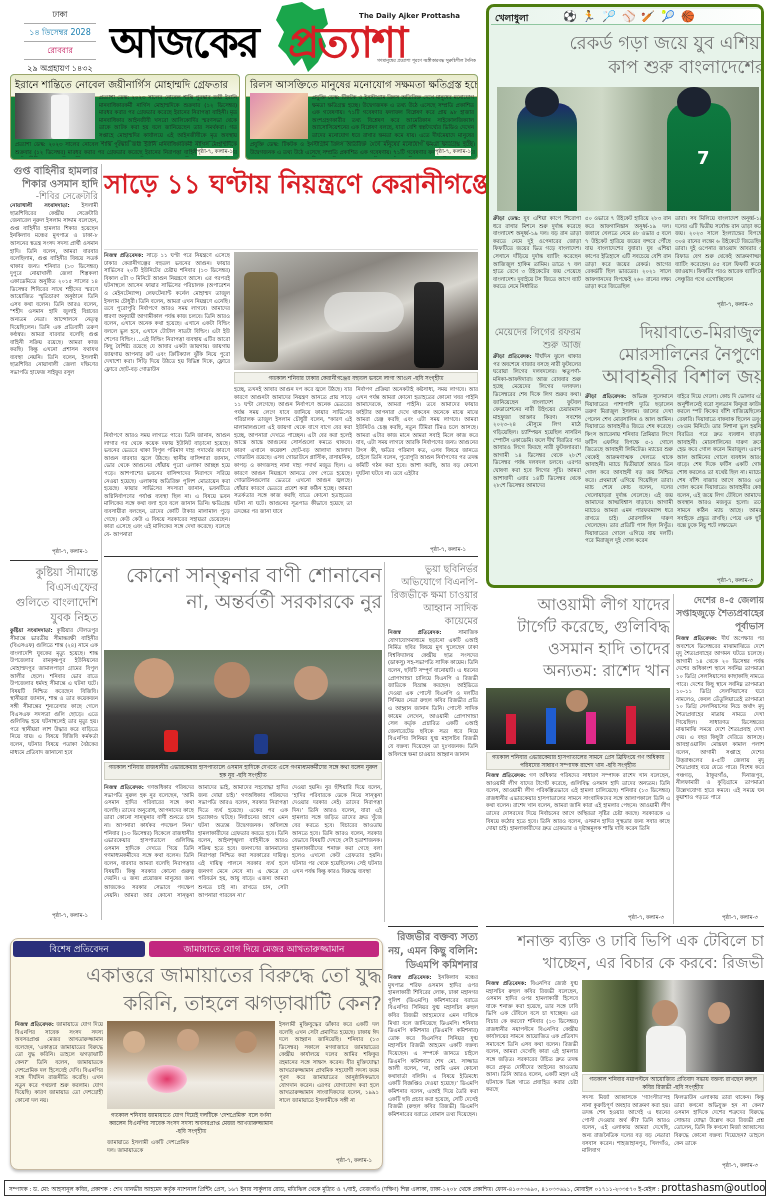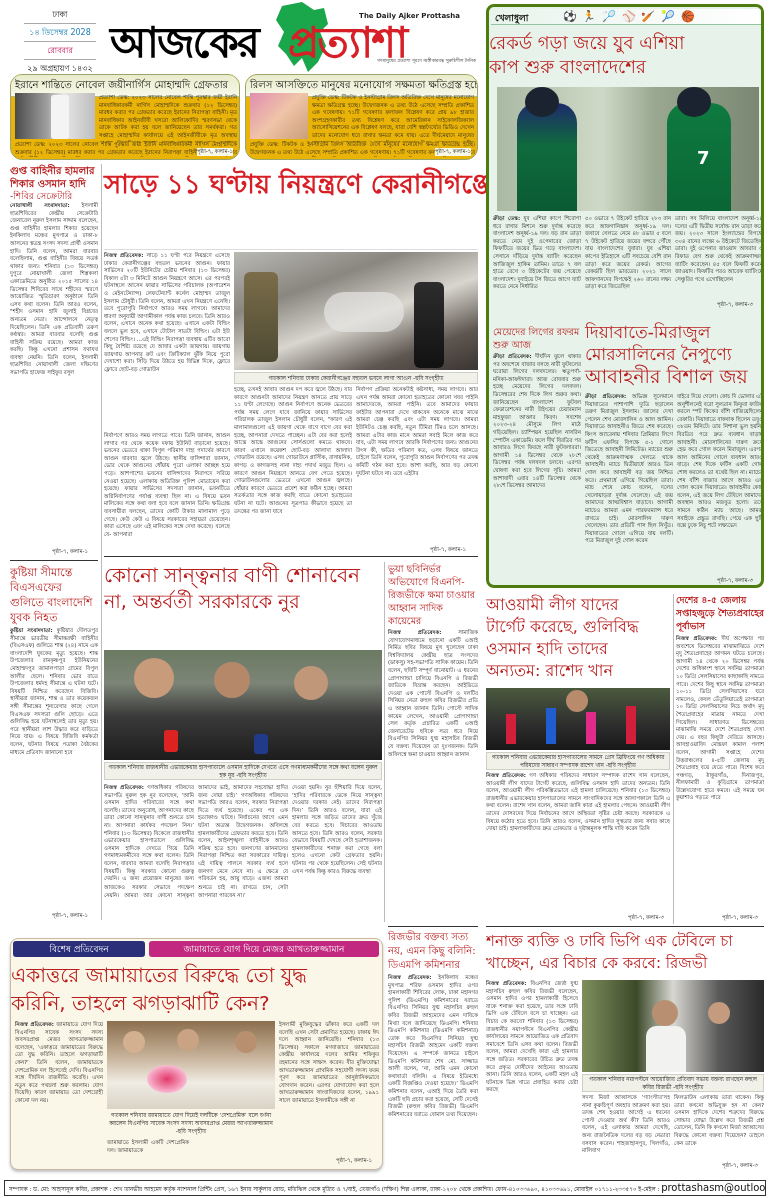"রেকর্ড গড়া জয়ে যুব এশিয়া" .headline { color: #b91c1c -> #737373; text-align: left -> right }
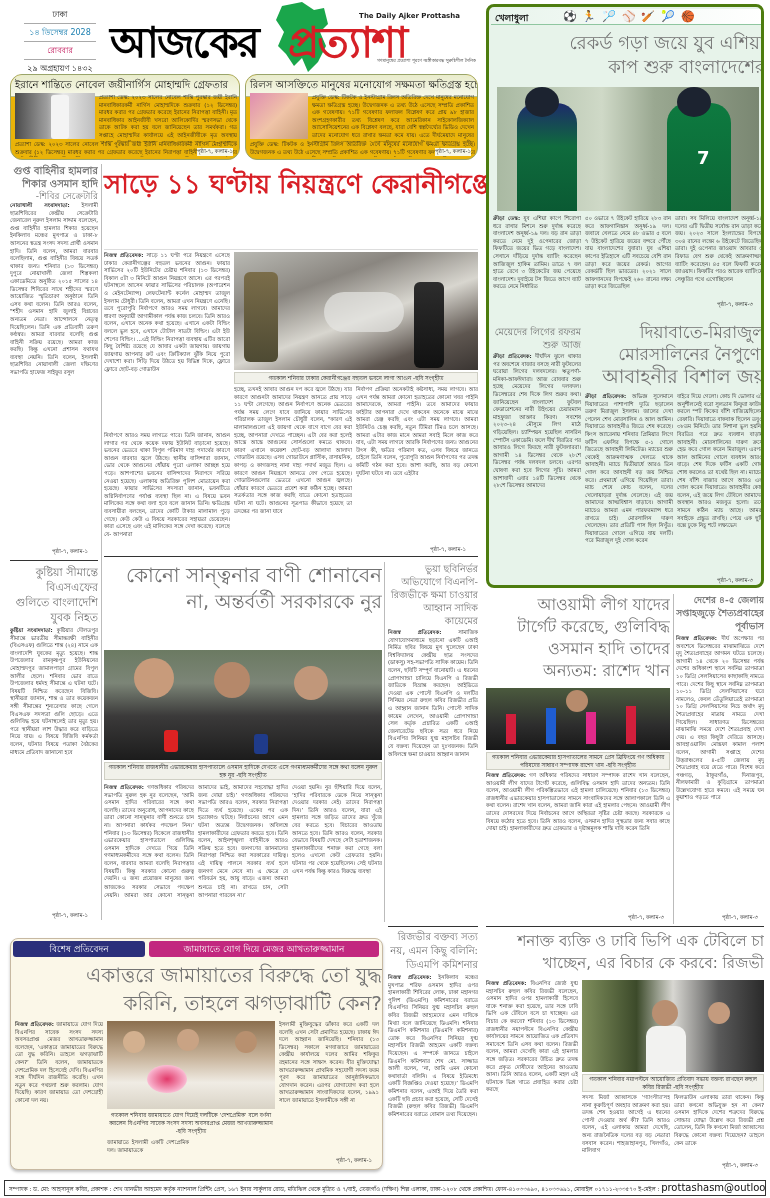"ইরানে শান্তিতে নোবেল জয়ীনার্গিস" .green-box { background: #eab308 -> #15803d; border-radius: 12px -> 4px }
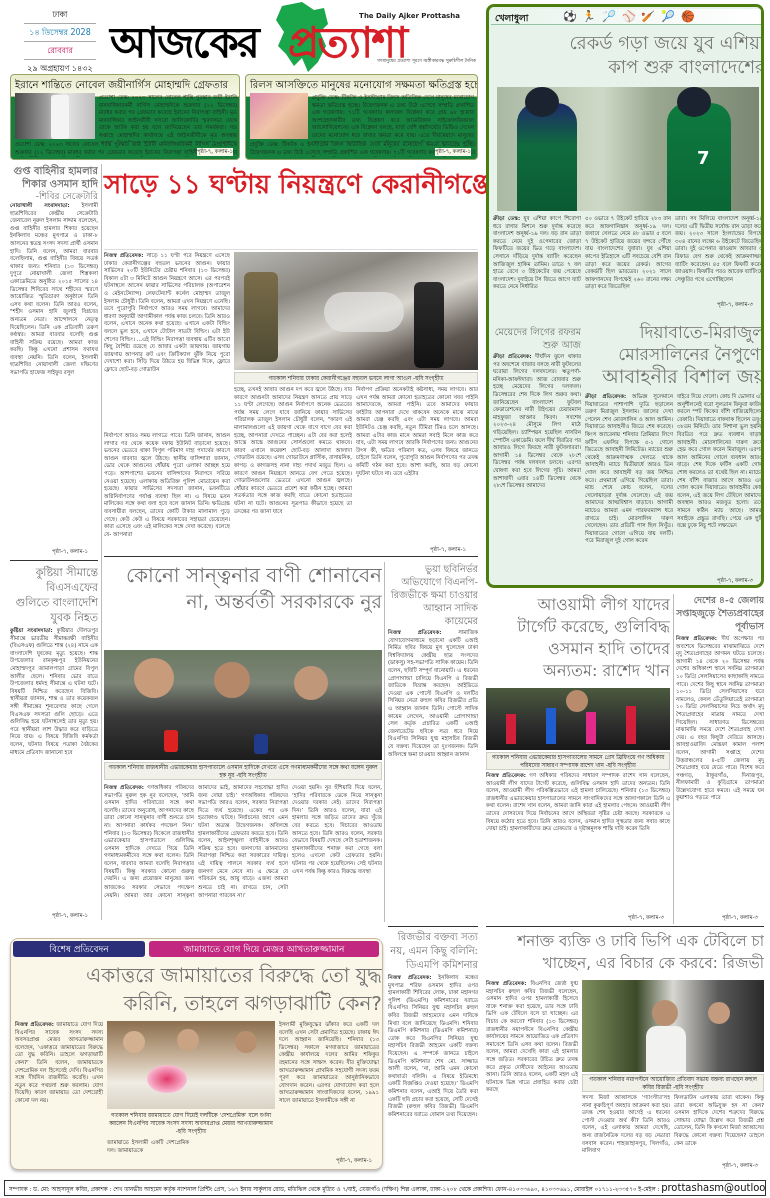"রিজভীর বক্তব্য সত্য নয়, এমন" div.headline { font-weight: normal -> bold }
